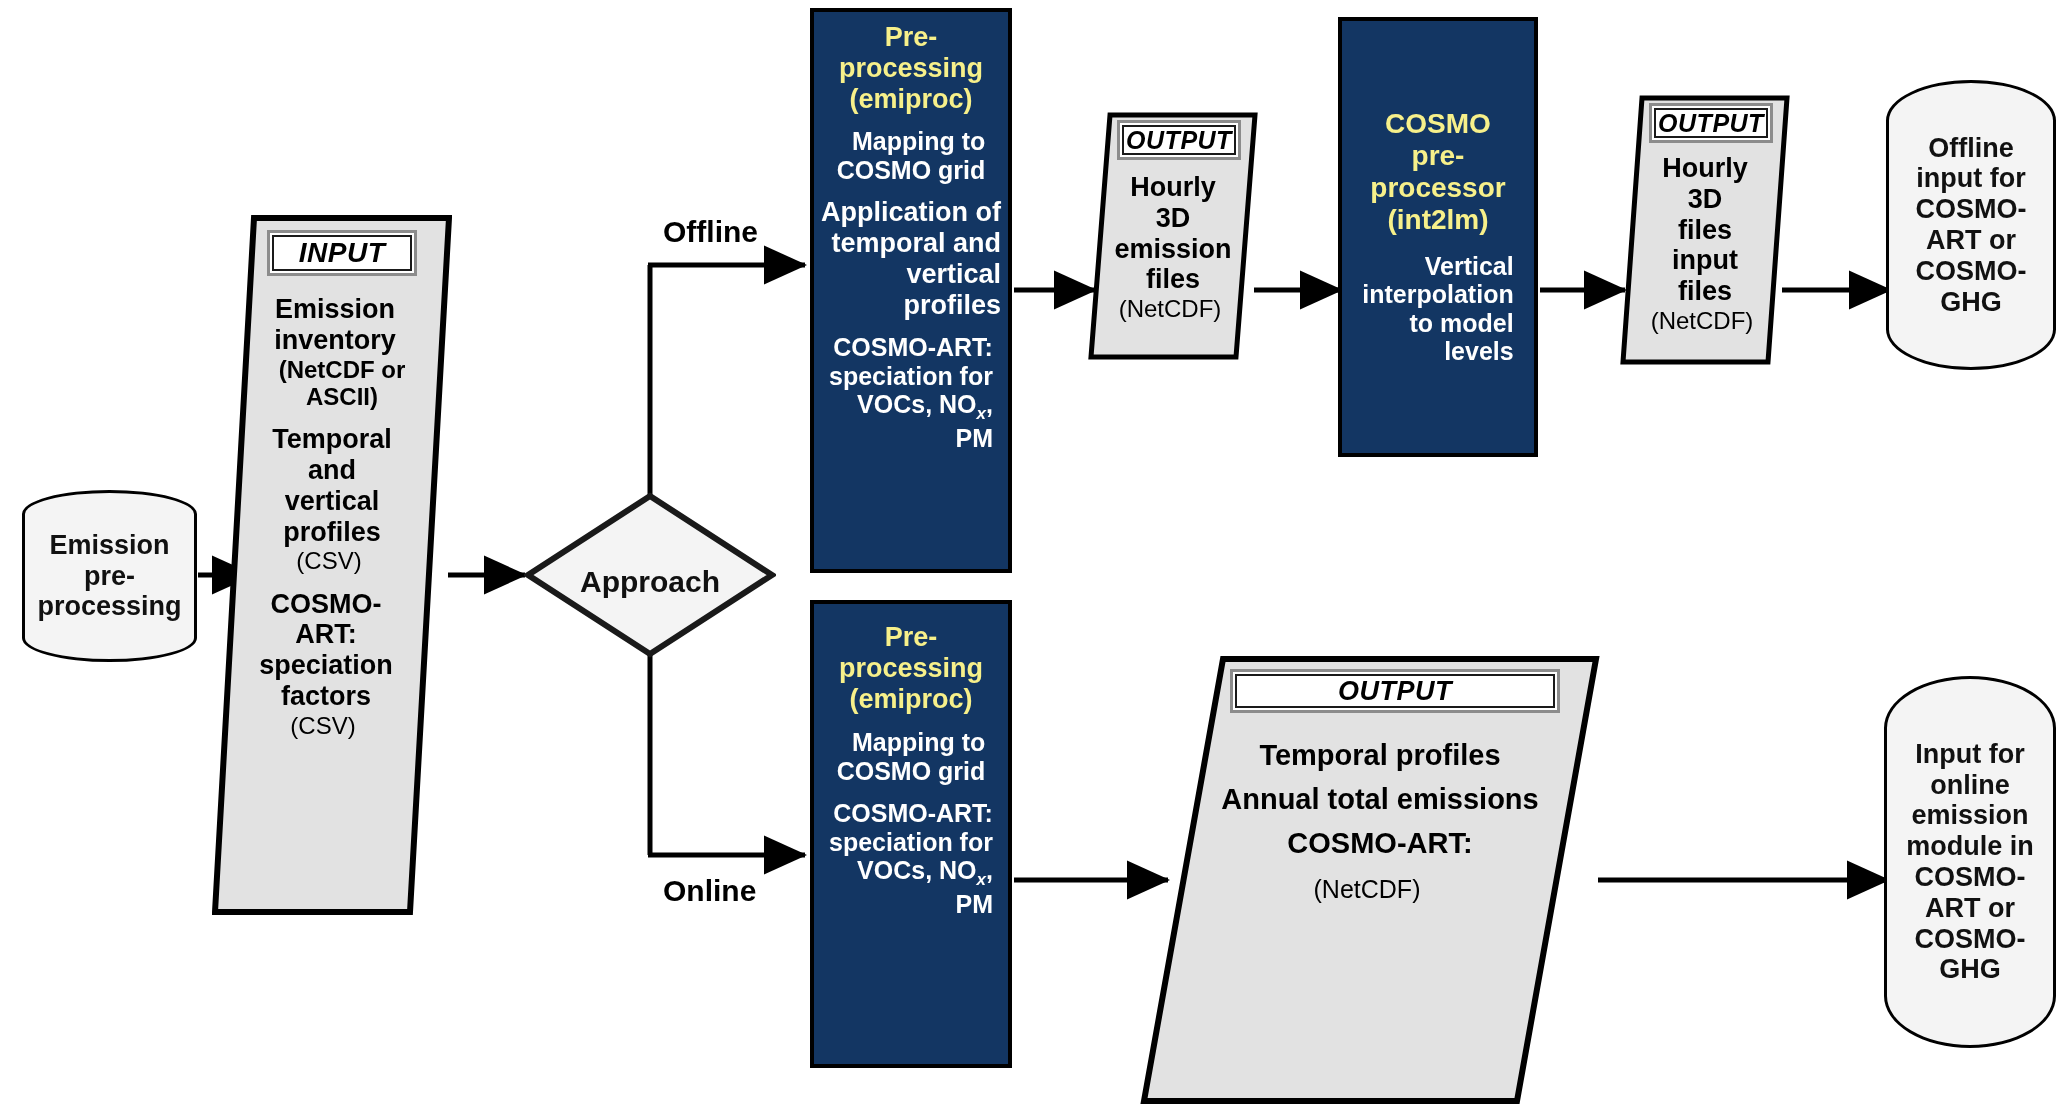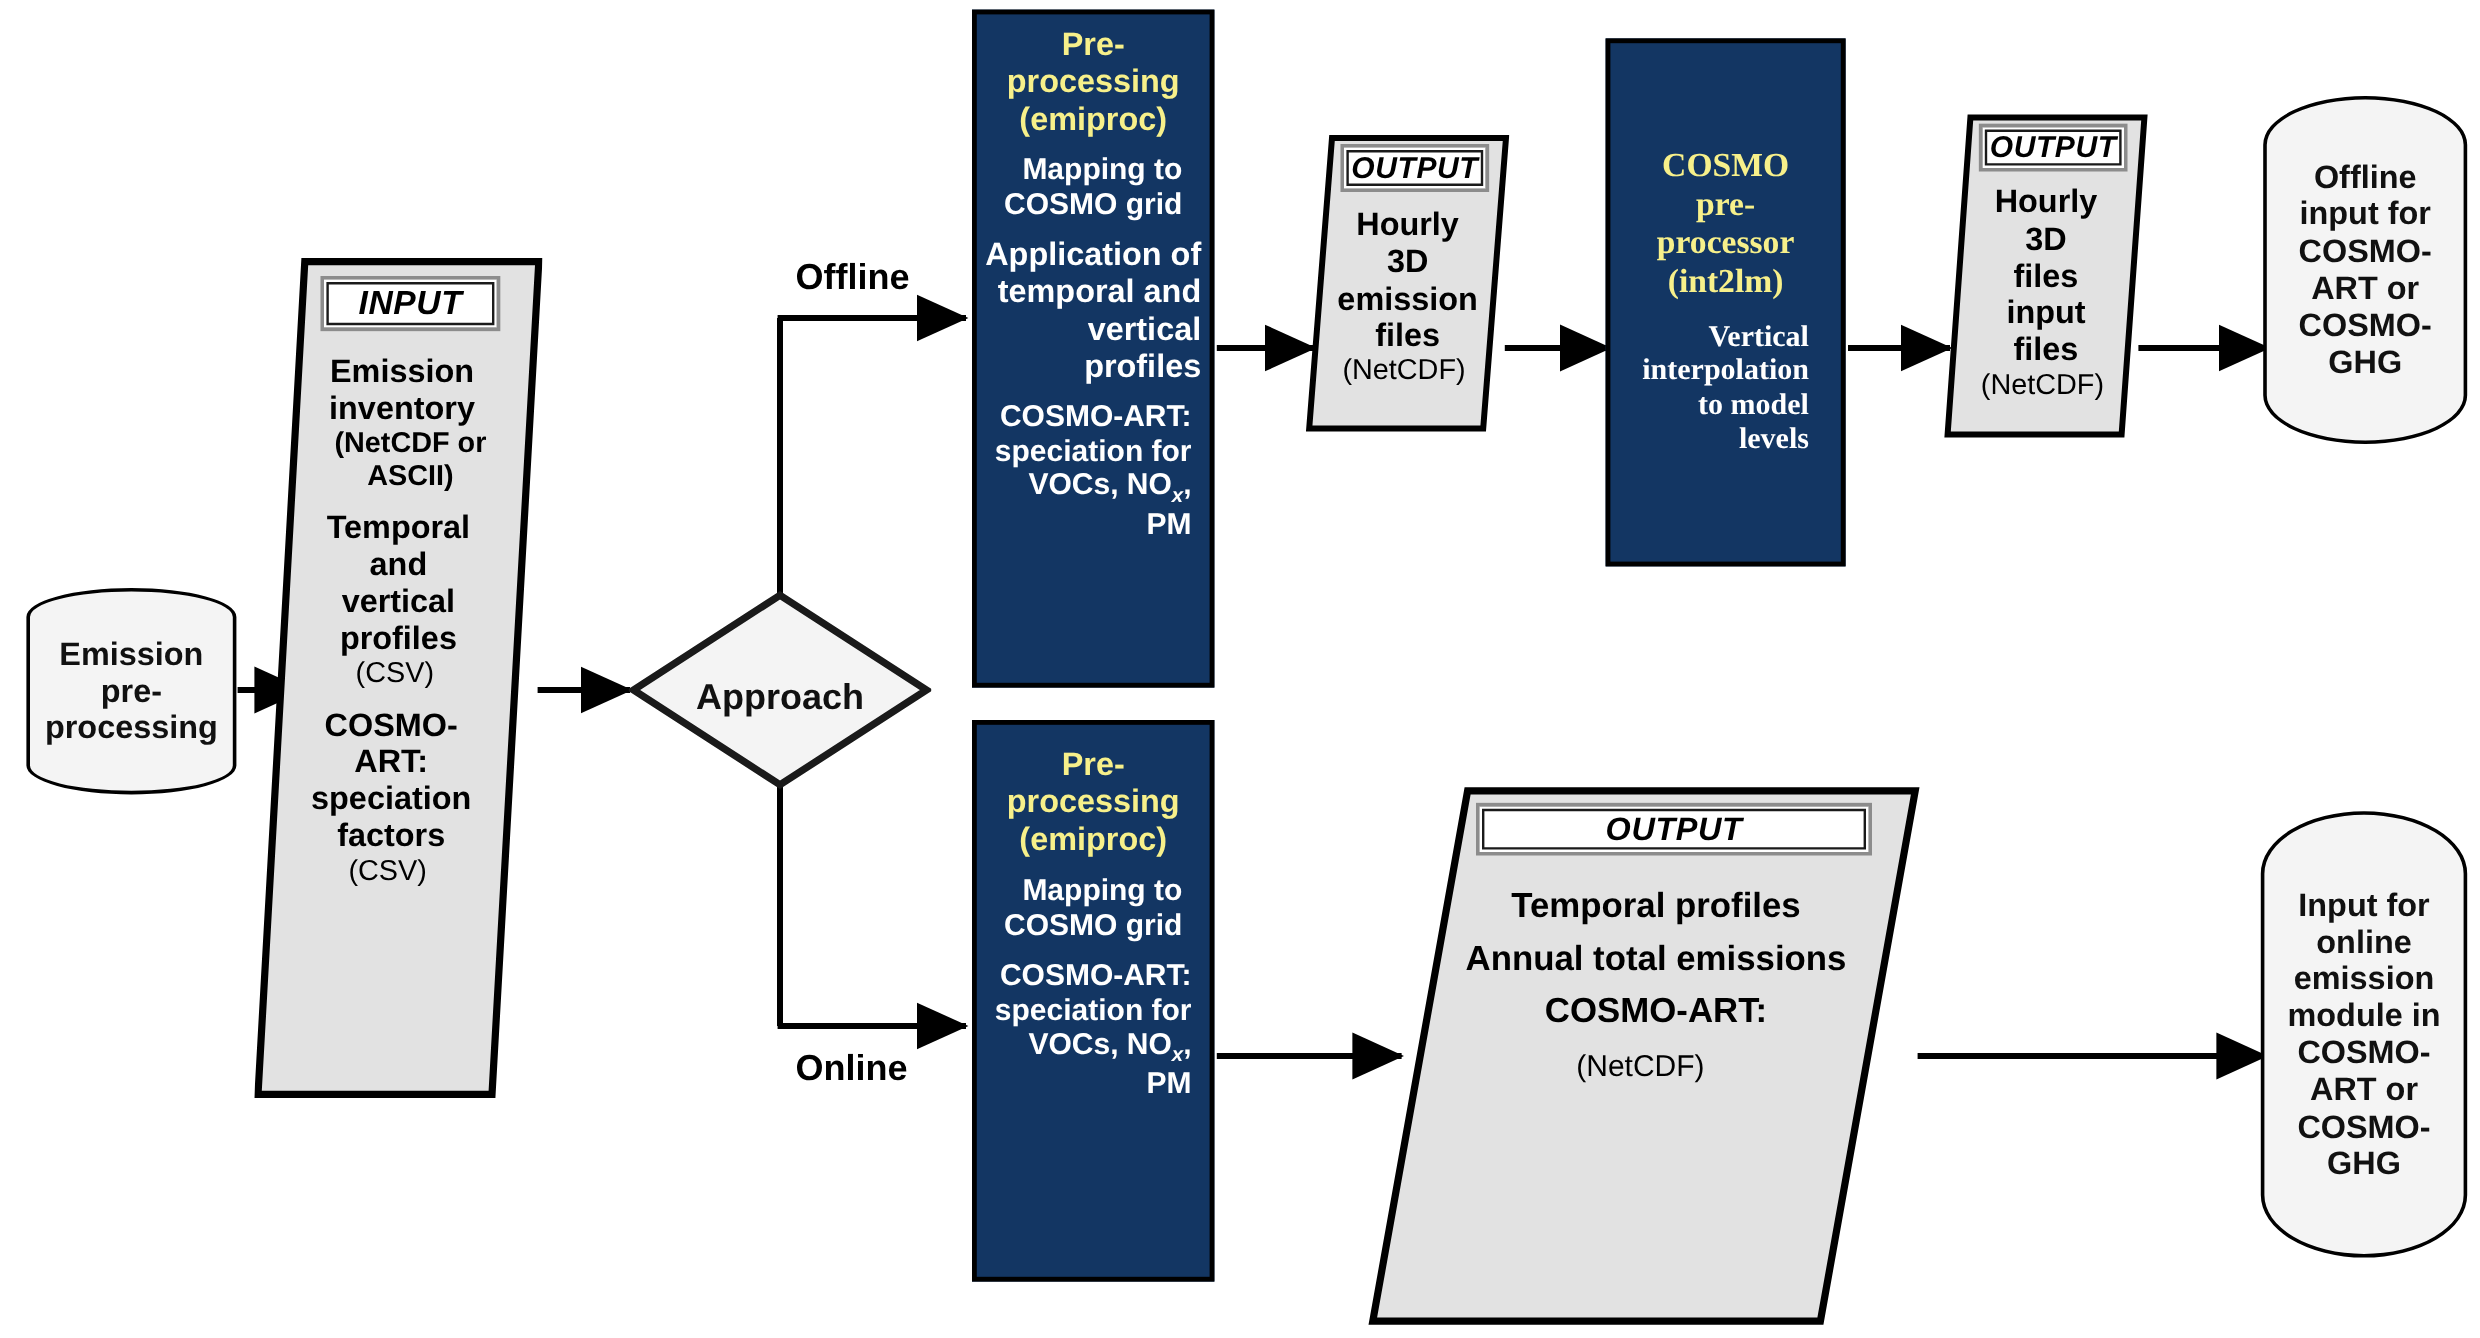"COSMO" div.node { font-family: Liberation Serif, serif -> none; top: 32px -> 17px }
